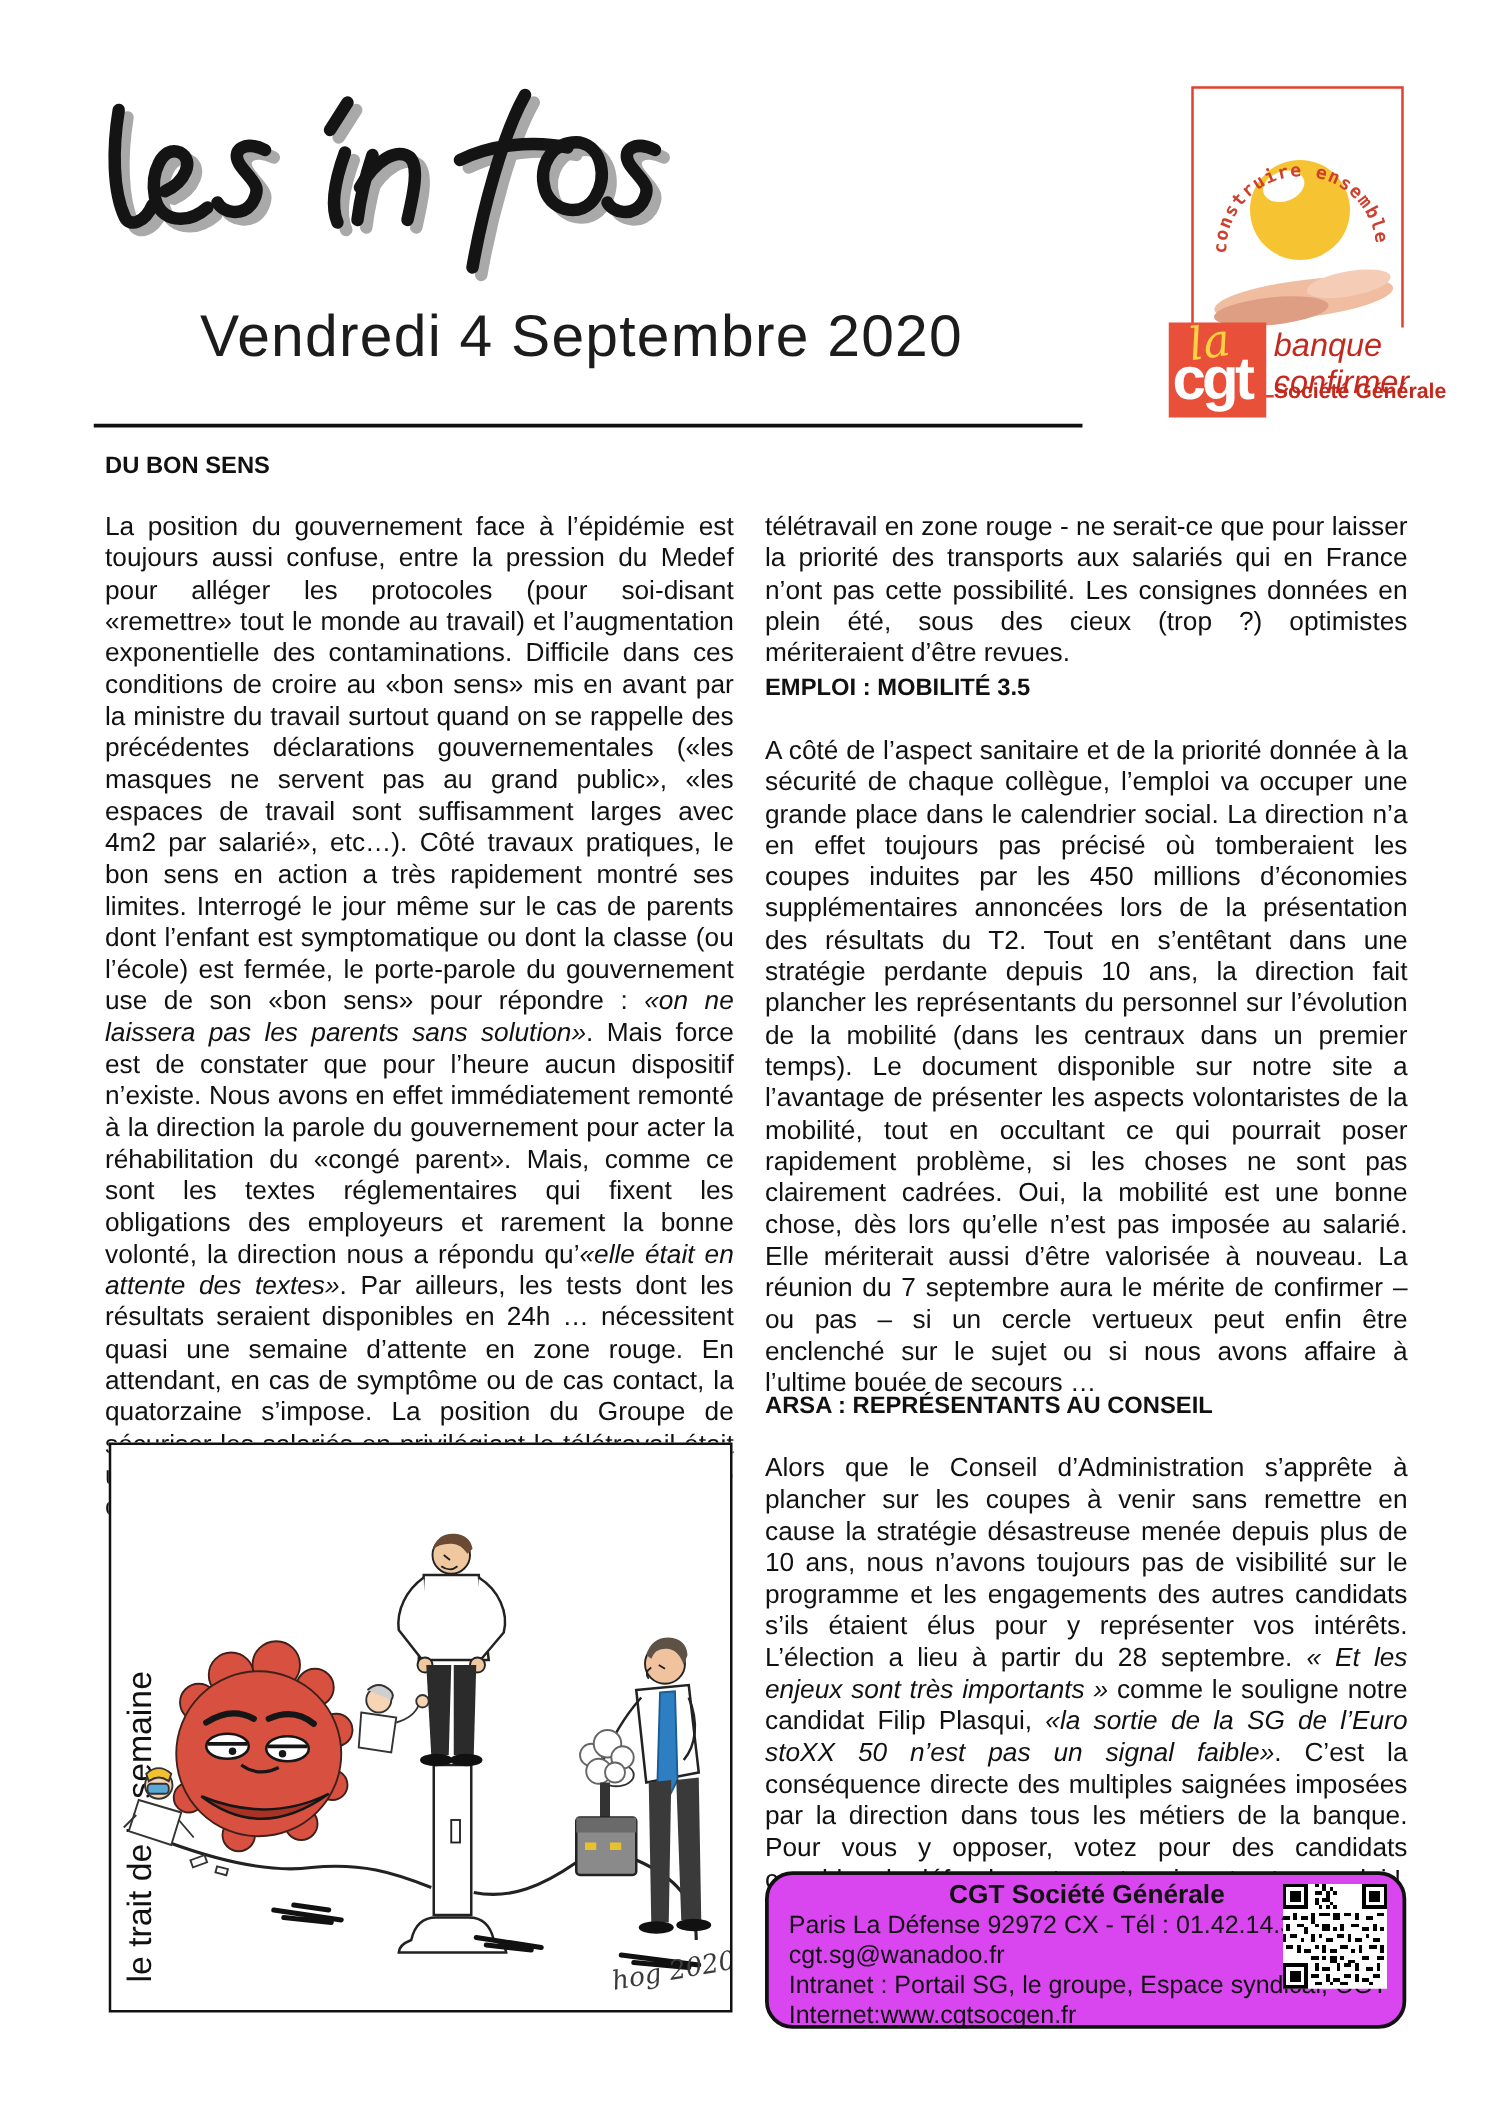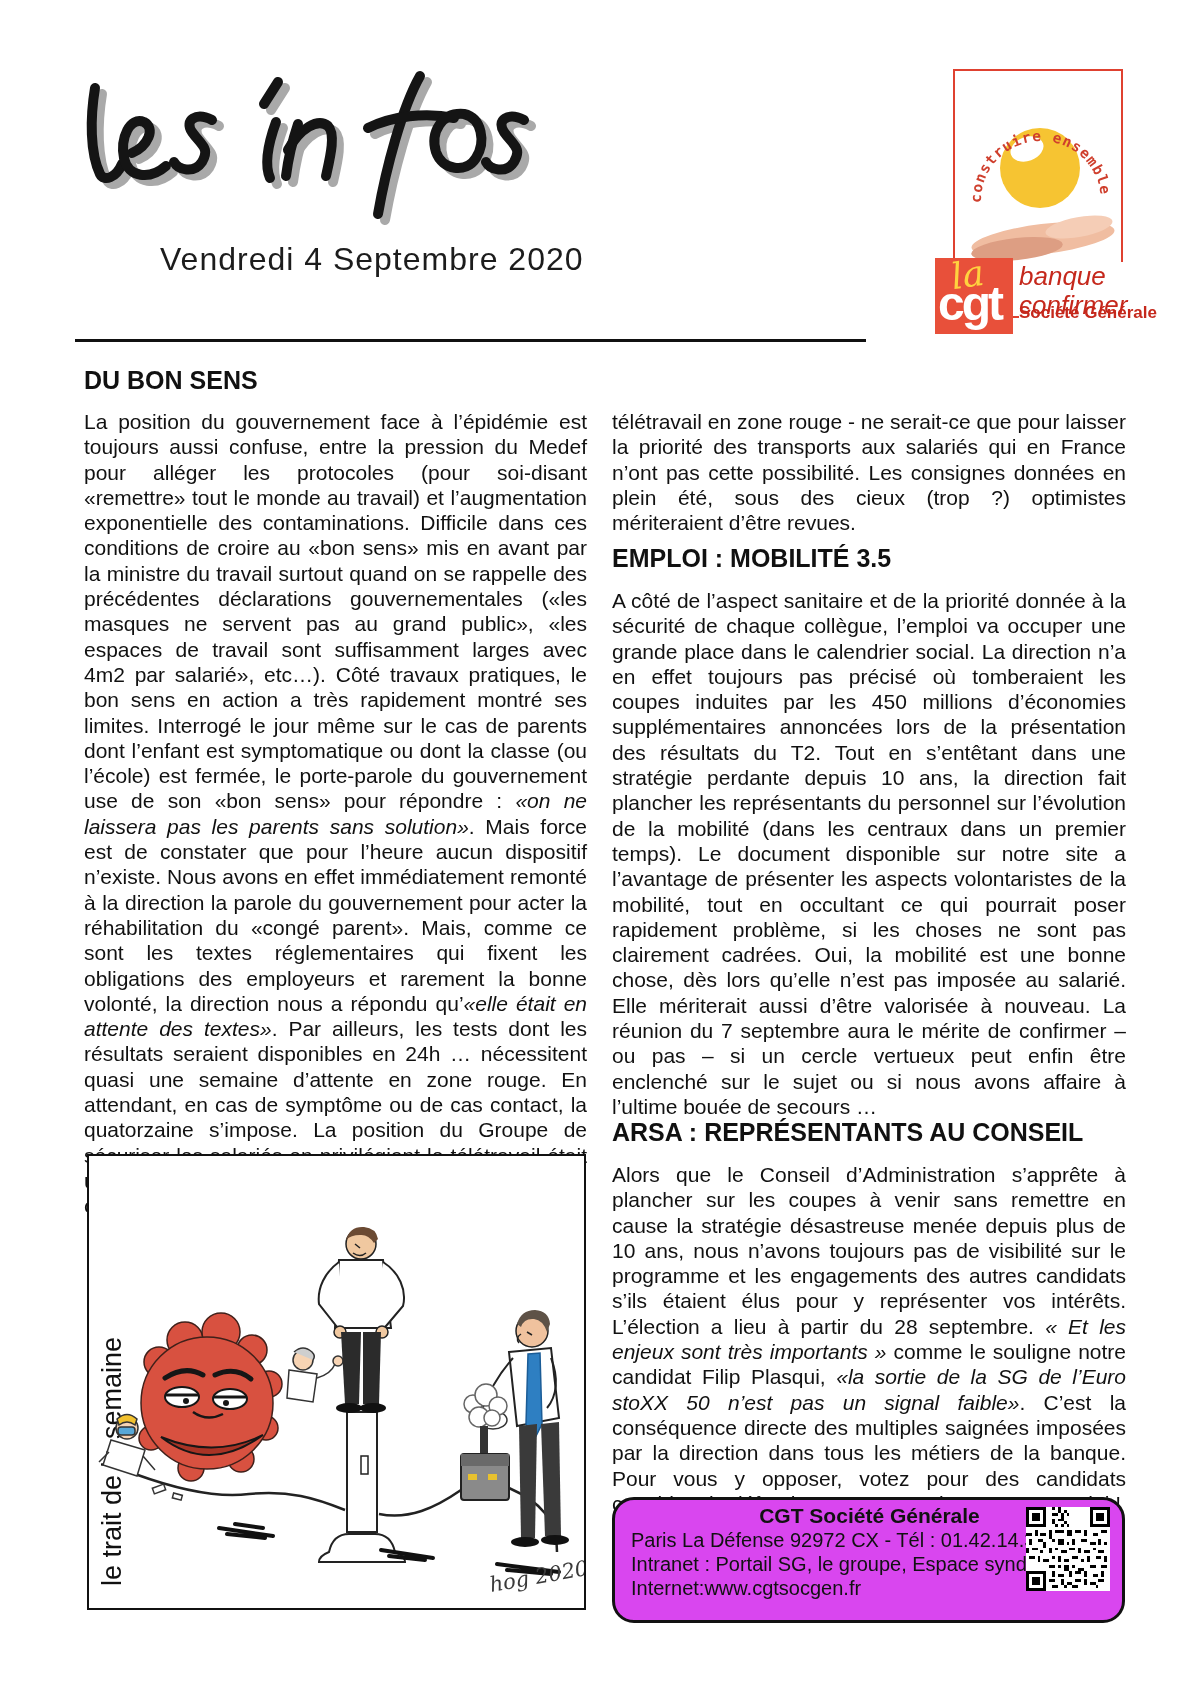"Vendredi 4 Septembre 2020" #date { font-size: 32px -> 47px }
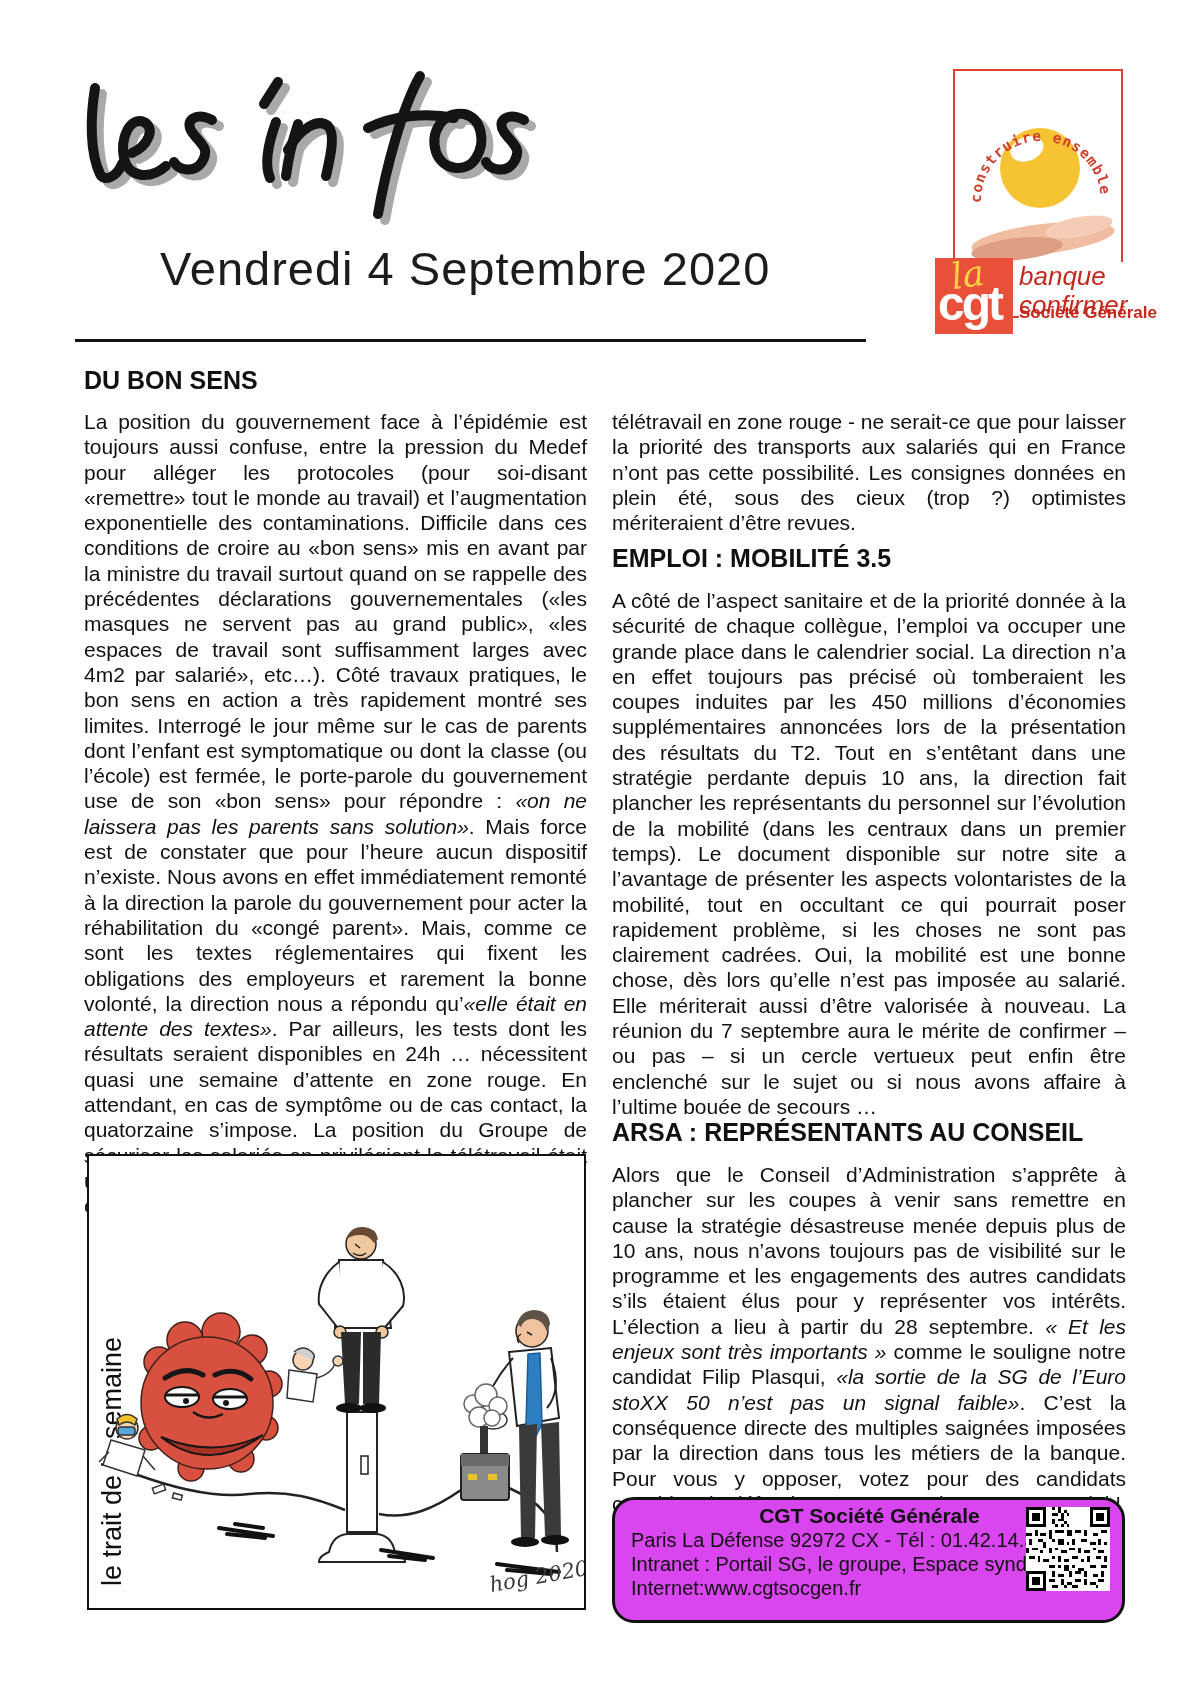"DU BON SENS" .h1 { font-size: 25px -> 19px }
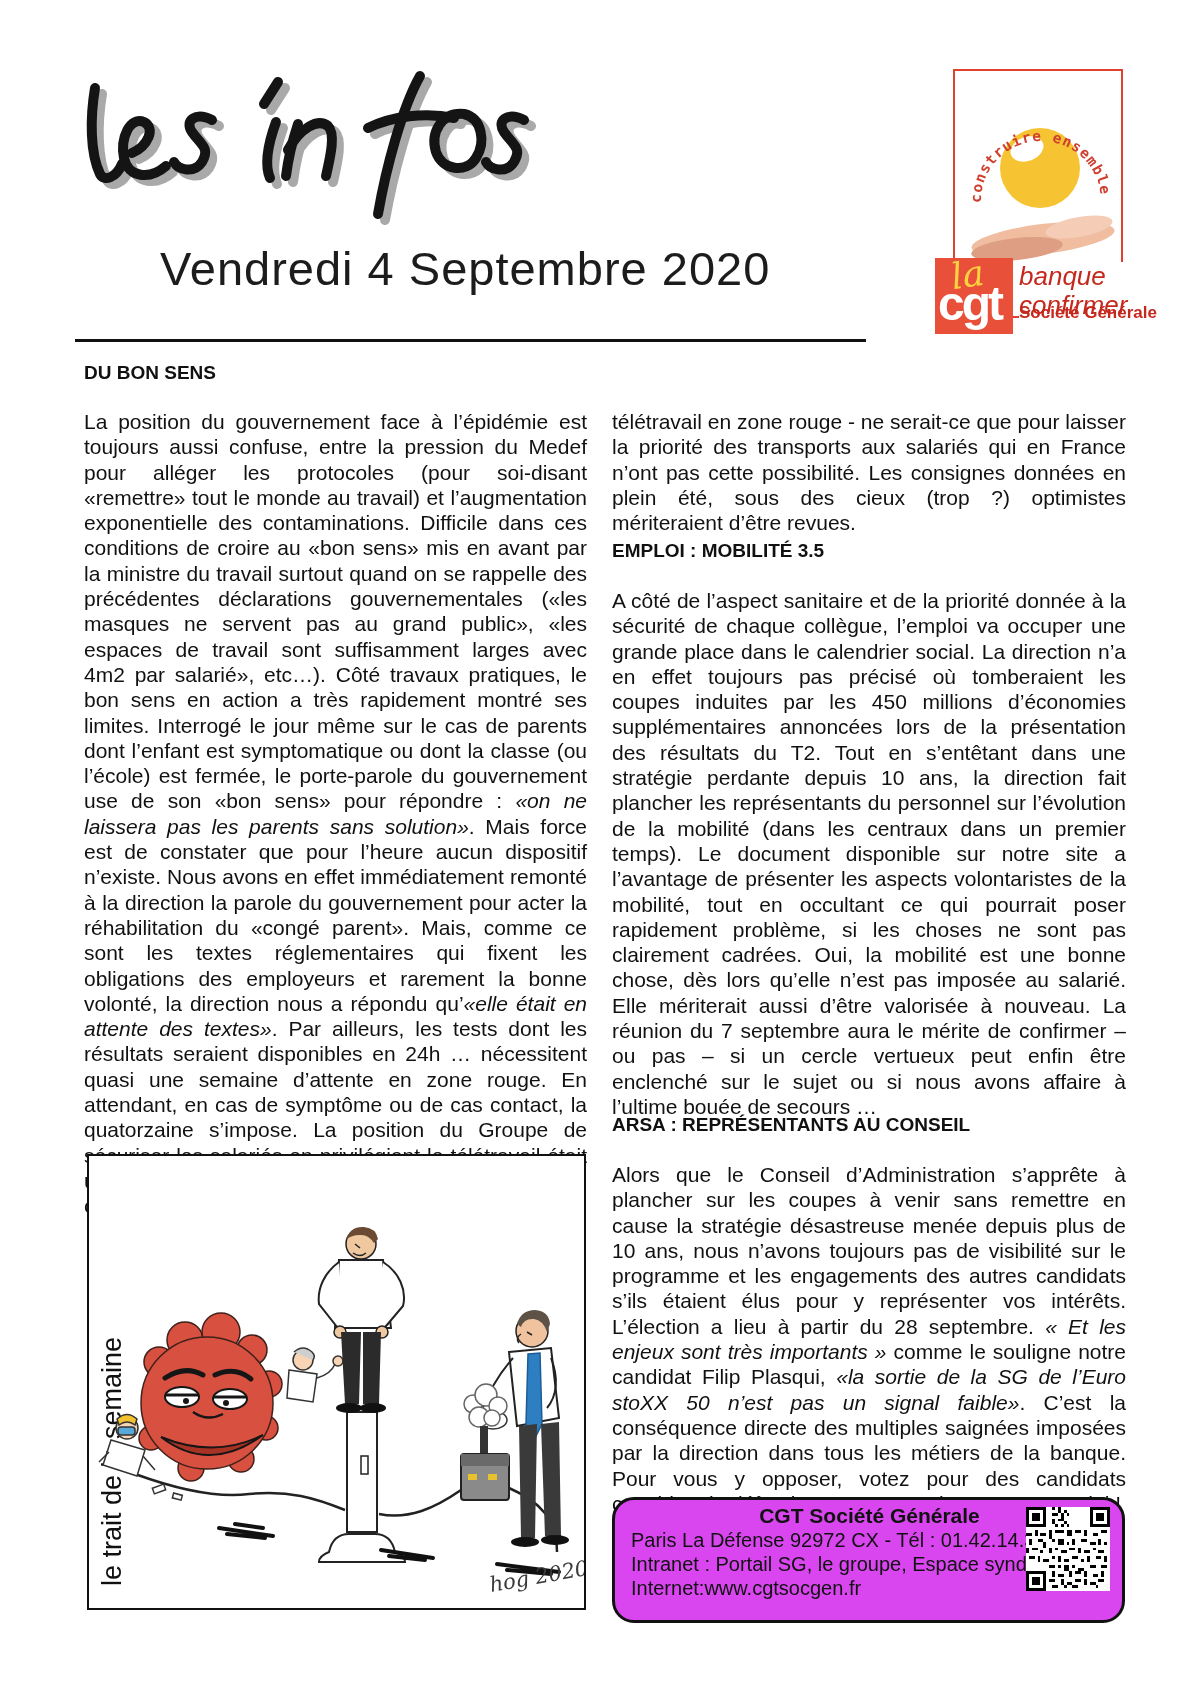"cgt.sg@wanadoo.fr" div.contact-line { html: none -> <div>cgt.sg@wanadoo.fr</div> }
